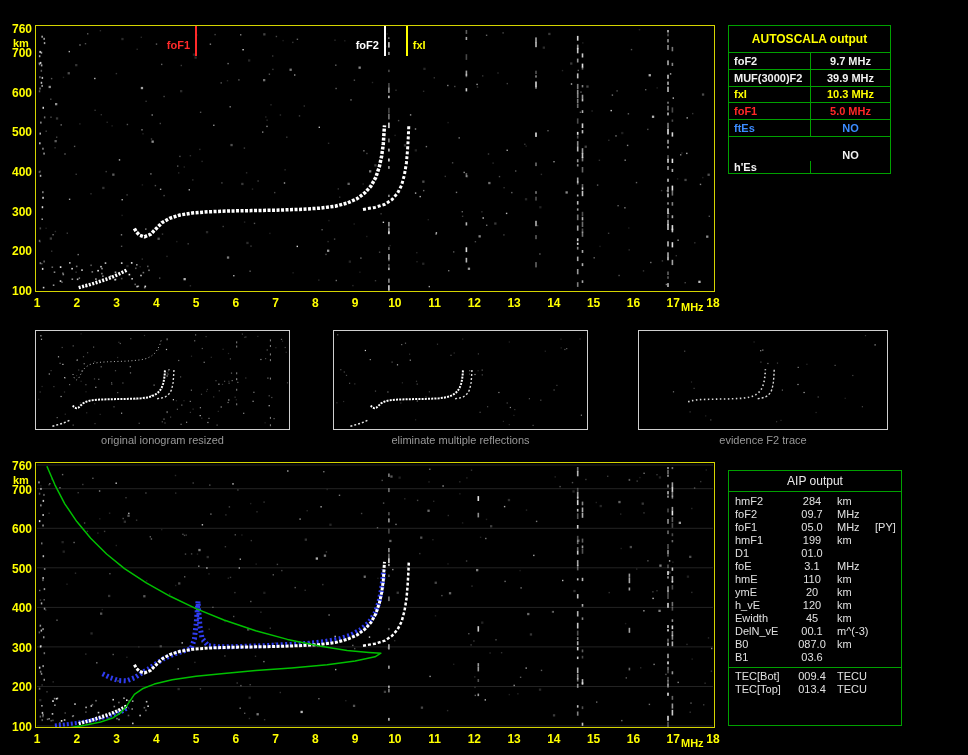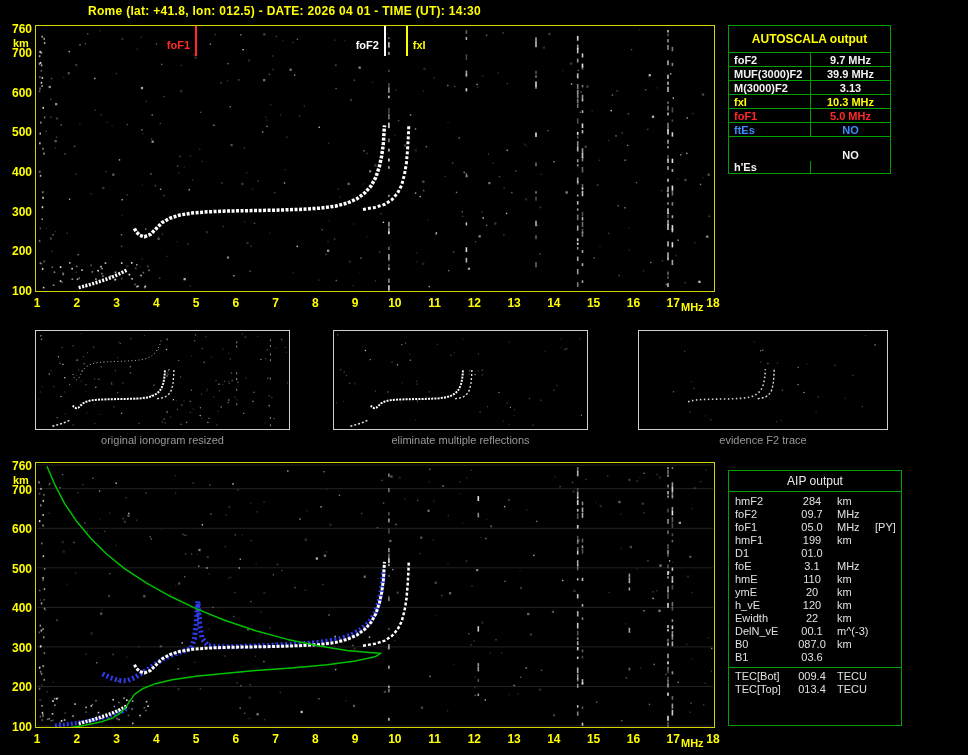"Rome (lat: +41.8, lon: 012.5)" div.title { html: <div>Rome (lat: +41.8, lon: 012.5) - DATE: 2026 04 01 - TIME (UT): 14:30</div> -> none }
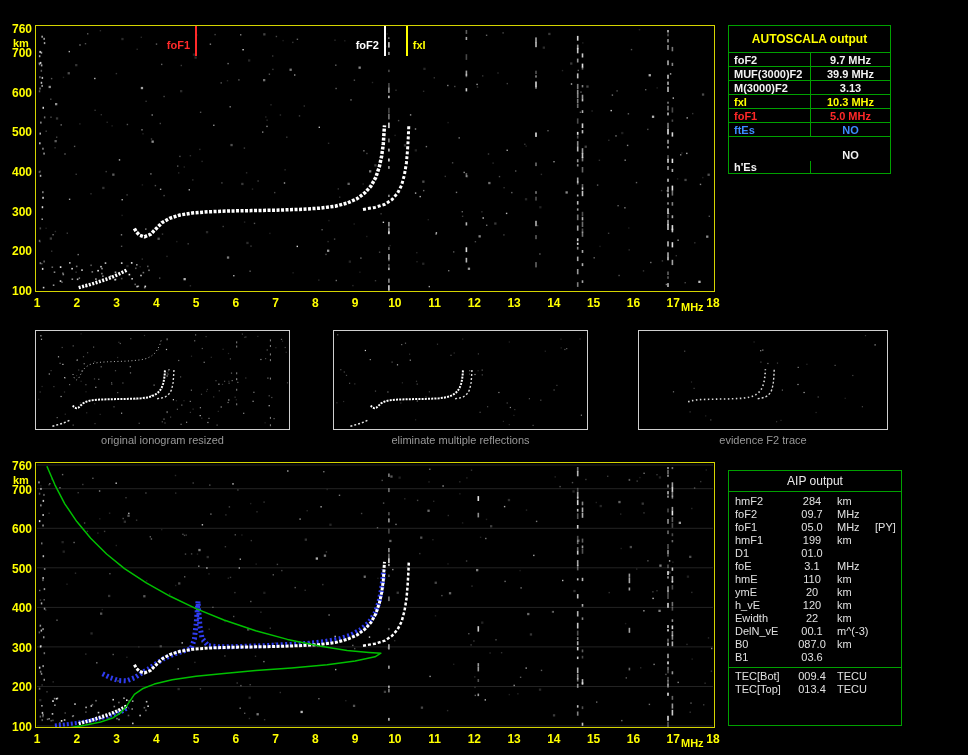"M(3000)F2" div.row { html: <div> <div>M(3000)F2</div> <div>3.13</div> </div> -> none }
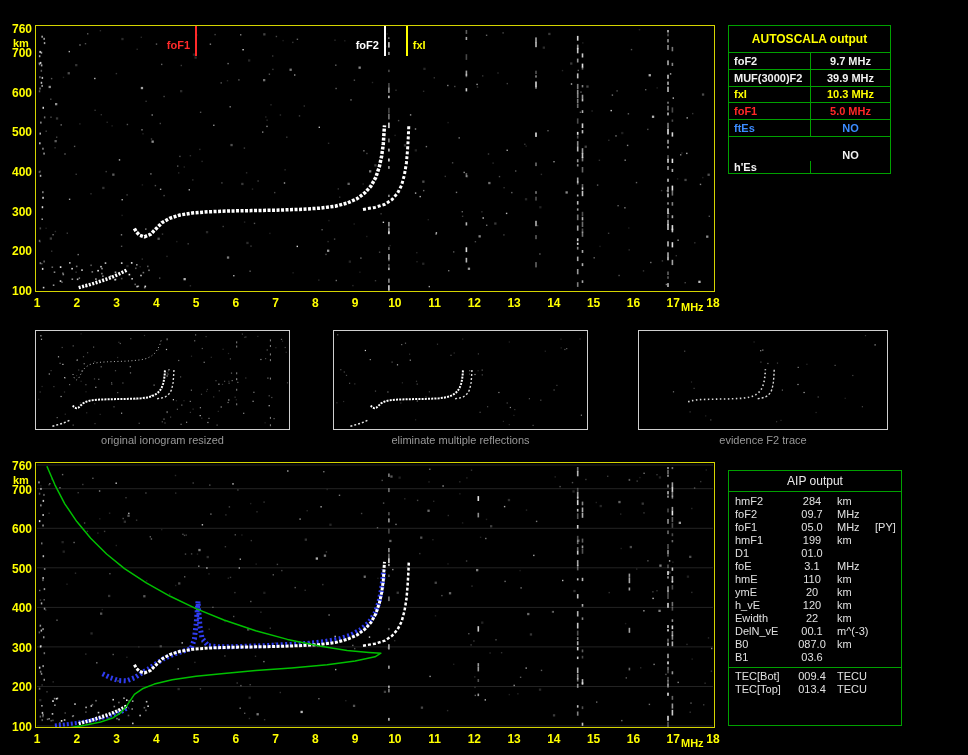"22" div.val { text: 22 -> 45 }
